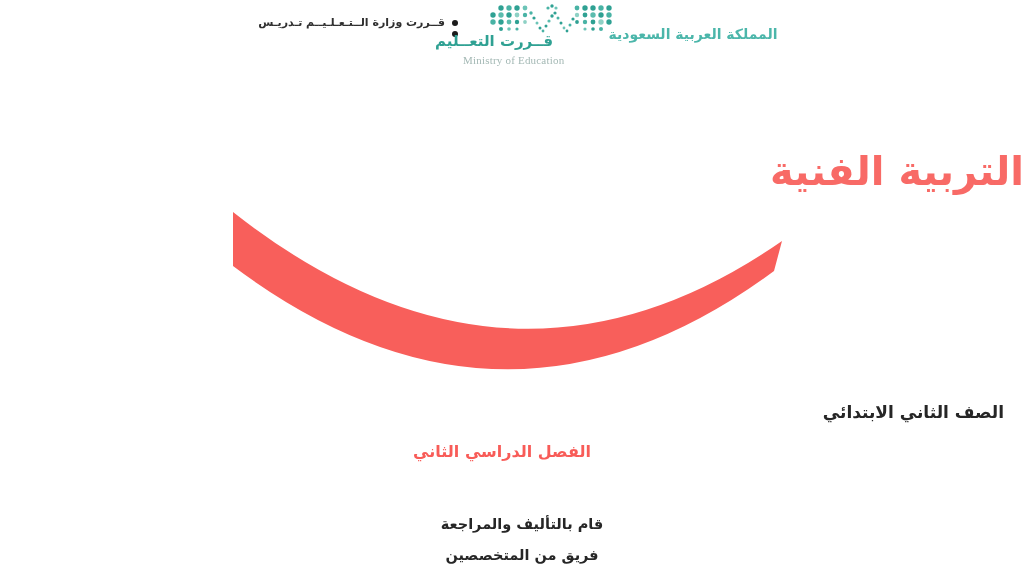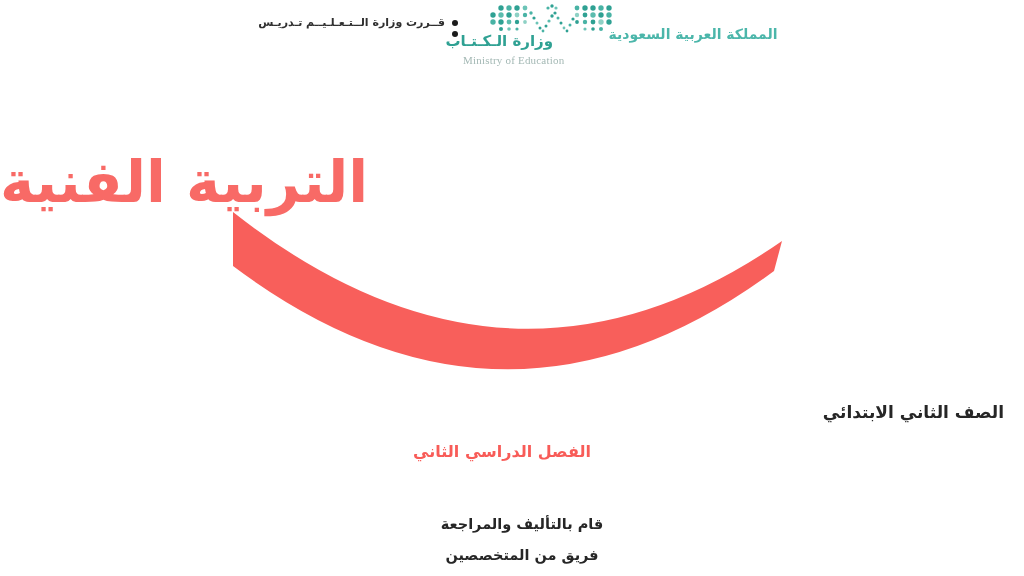"وزارة الـكـتـاب" div.moe-name-ar { text: وزارة الـكـتـاب -> قــررت التعــليم }
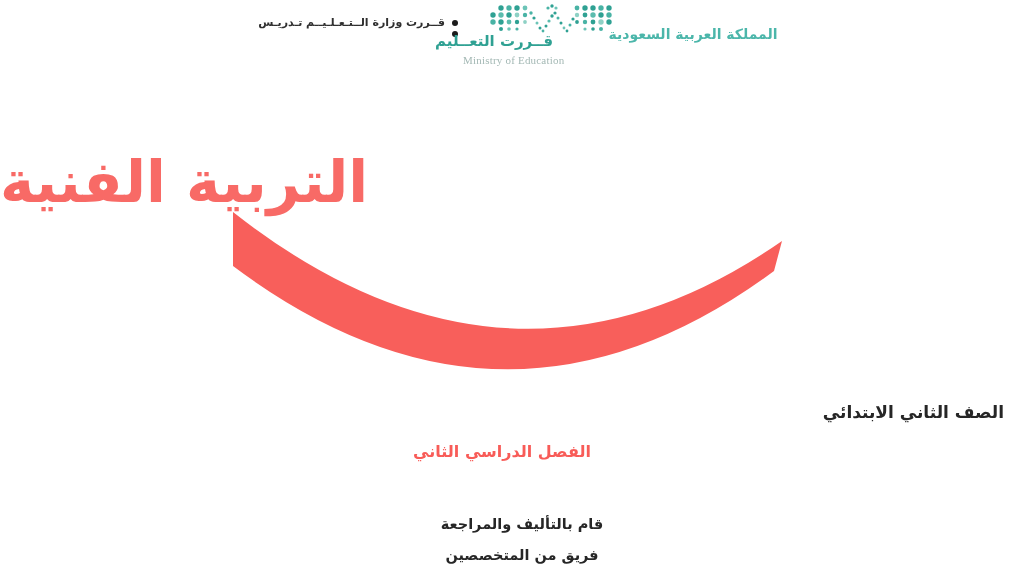"التربية الفنية" .book-title { font-size: 58px -> 40px; text-align: left -> right }
